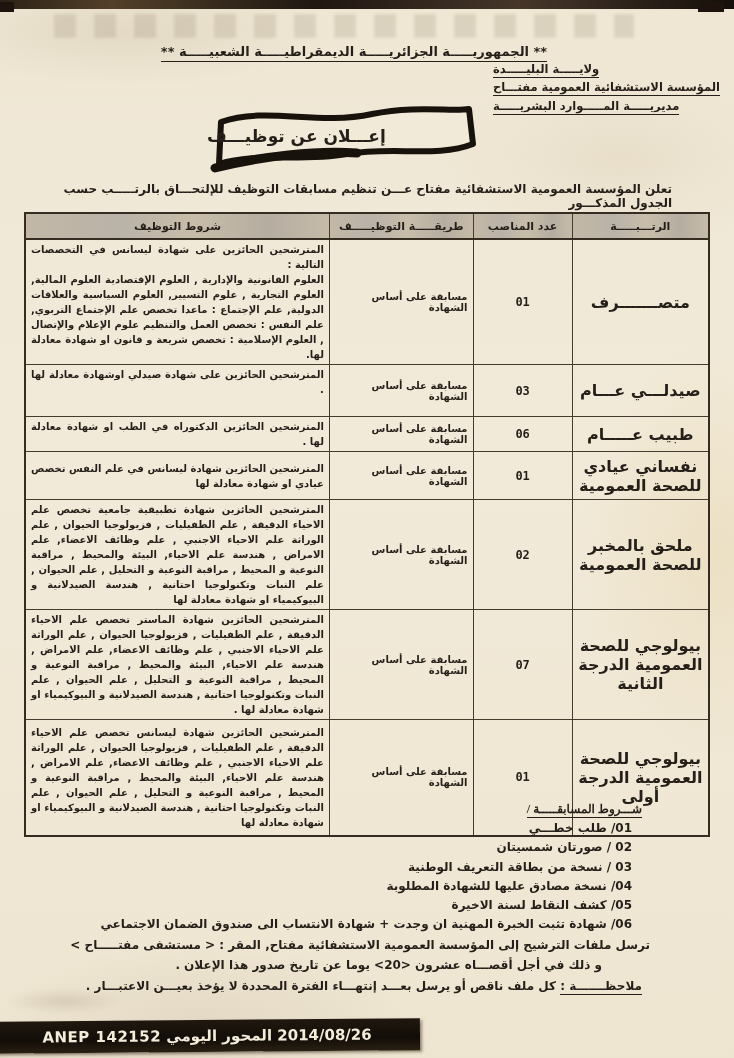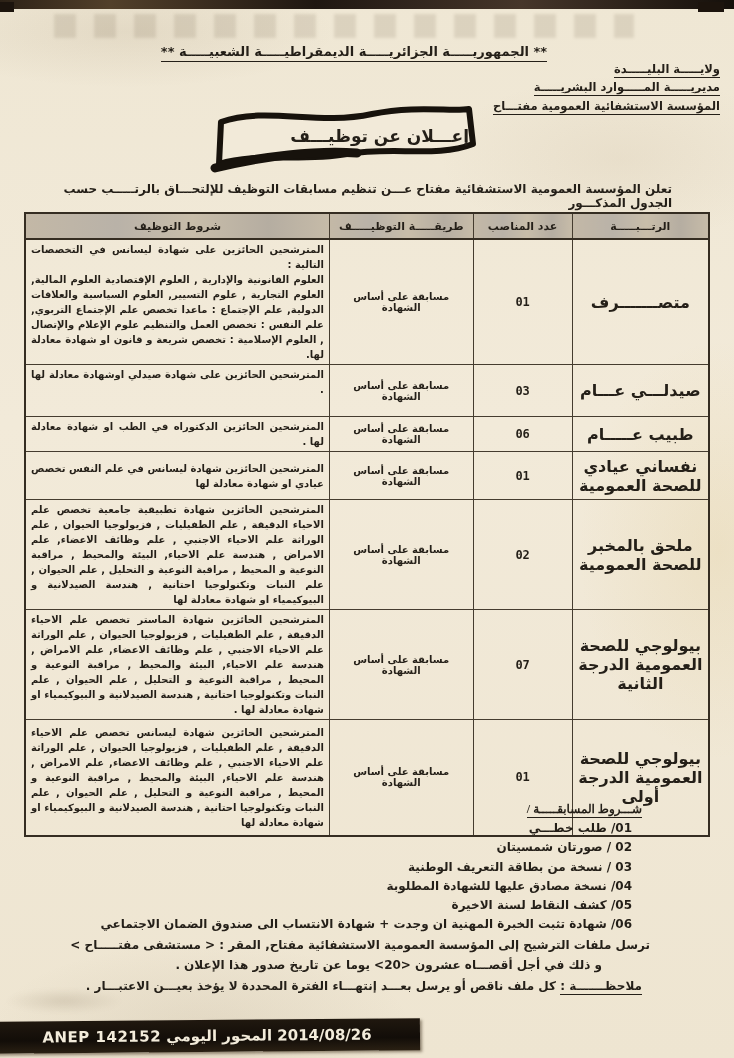"ولايـــــة البليـــــدة" .org-block { text-align: right -> left }
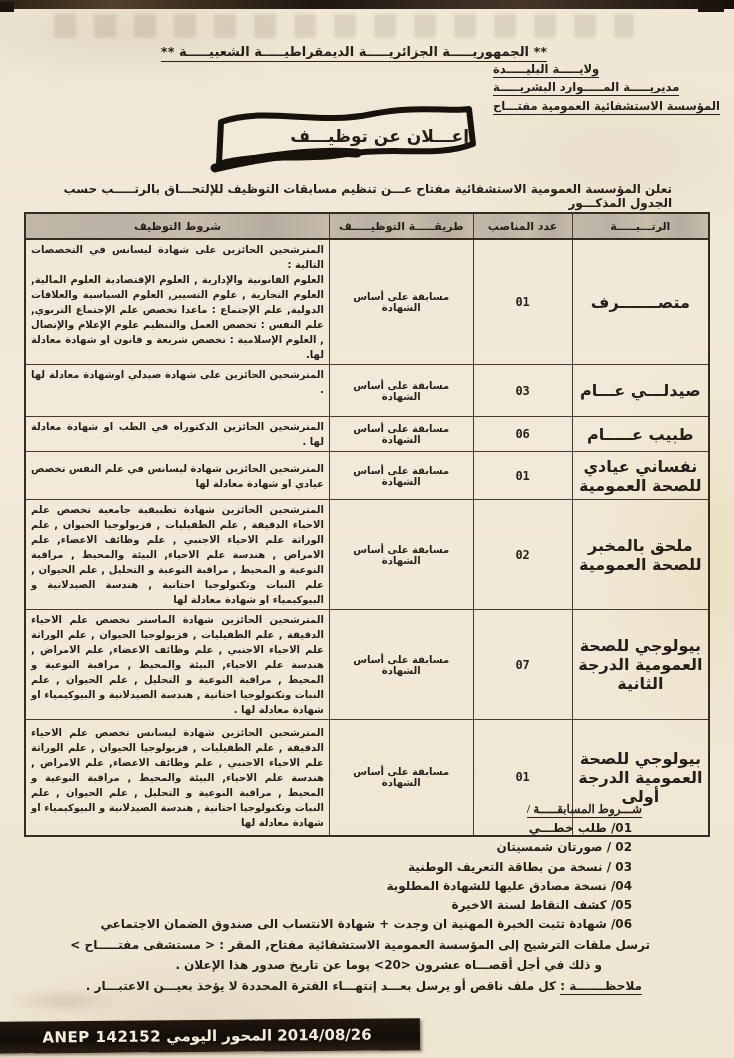"مديريـــــة المـــــوارد البشريـــــة" div { order: before "المؤسسة الاستشفائية العمومية مفتـــاح" -> after "المؤسسة الاستشفائية العمومية مفتـــاح" }
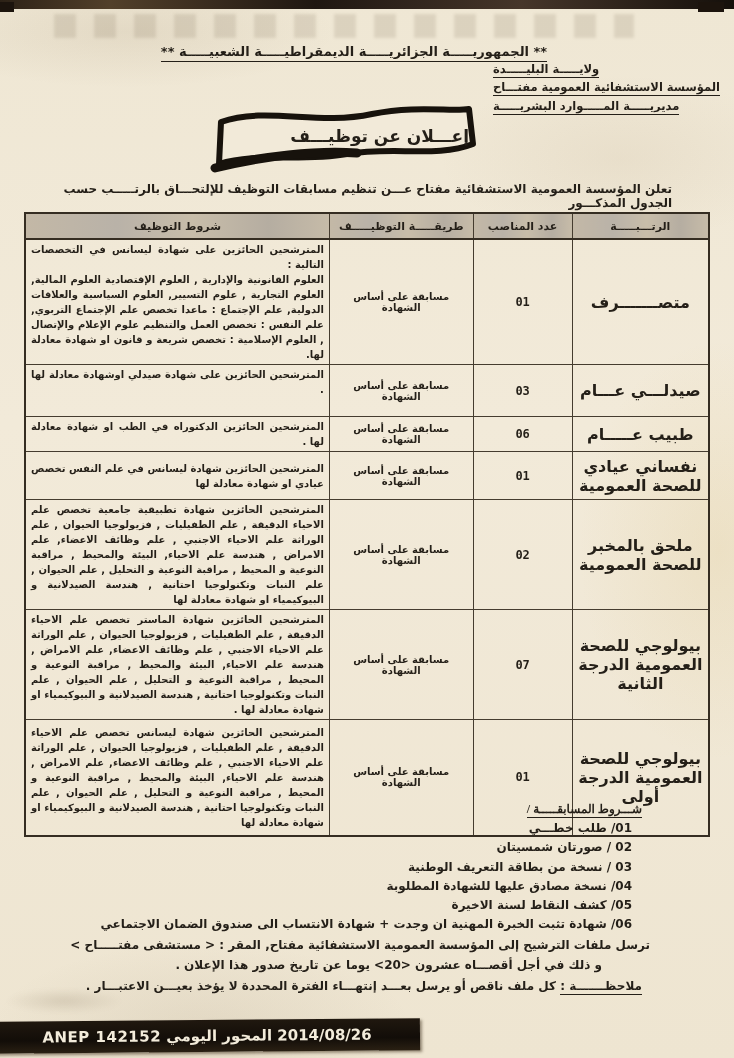"إعـــلان عن توظيـــف" .banner .banner-text { text-align: right -> left }
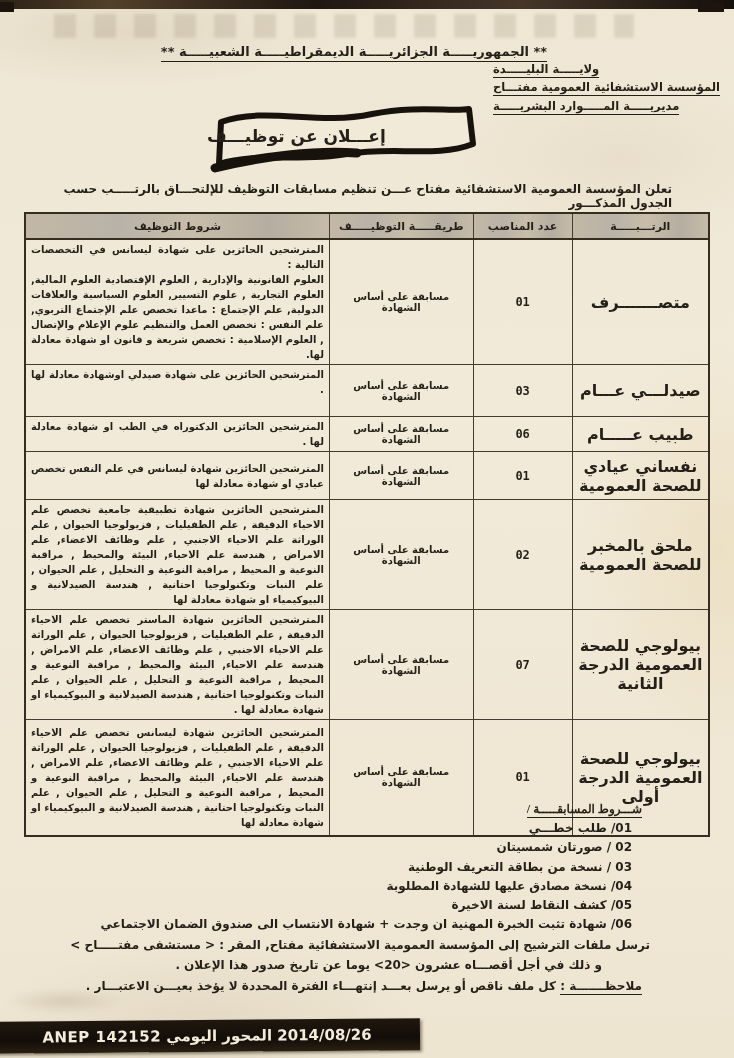"مسابقة على أساس الشهادة" td.method-cell { text-align: center -> right }
